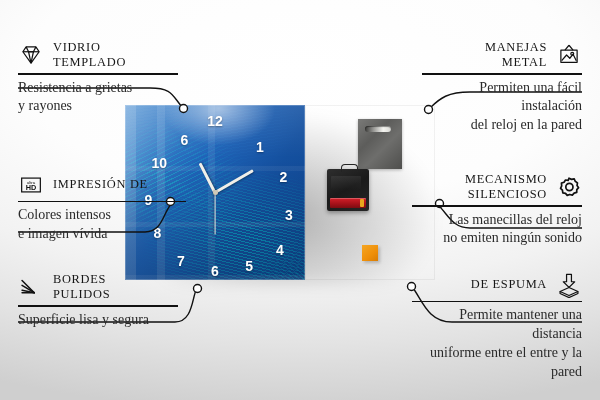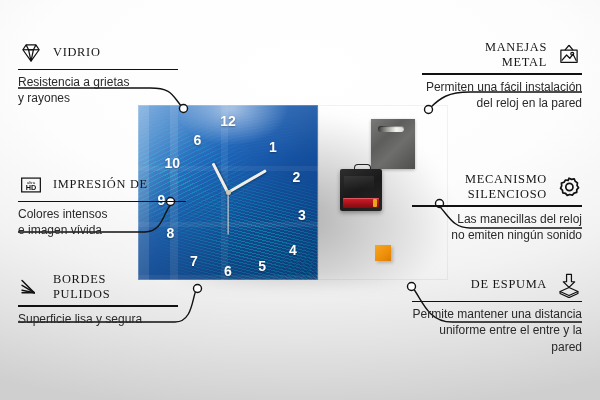"TEMPLADO" div { html: none -> <div>TEMPLADO</div> }
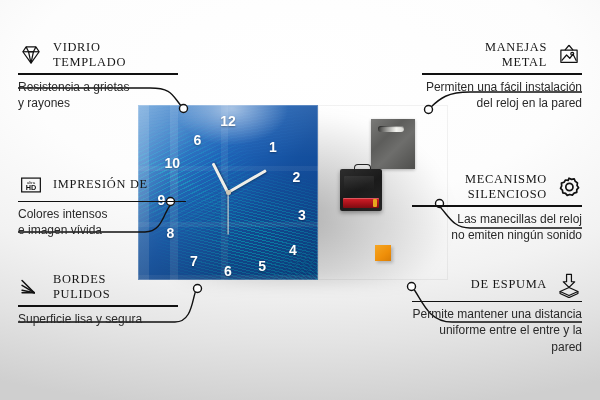"Resistencia a grietas" .co-desc { font-family: Liberation Sans, sans-serif -> Liberation Serif, serif; font-size: 12px -> 14px }
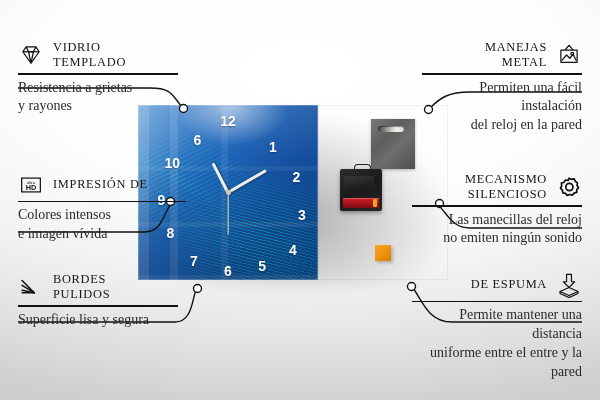"12" .product { left: 138px -> 125px }
